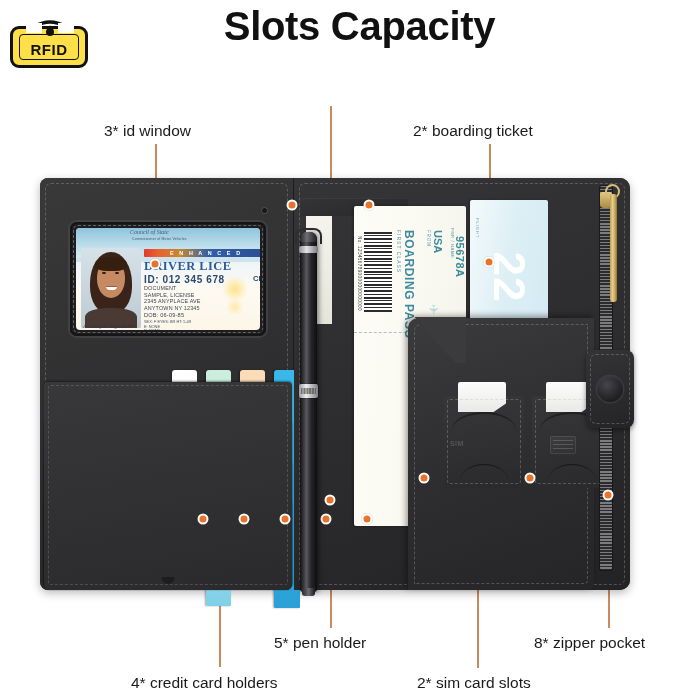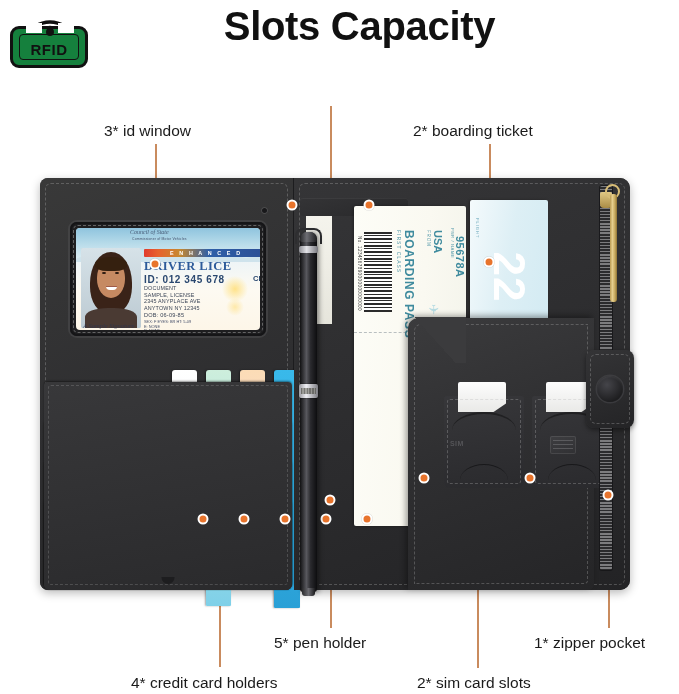"RFID" .rfid-box { background: #15803d -> #fde047 }
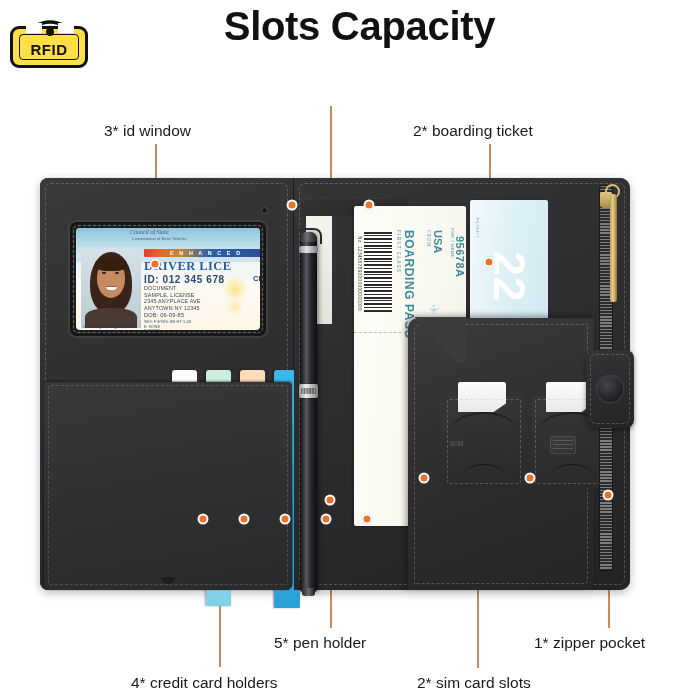"1* zipper pocket" div.label { text: 1 -> 8 }
